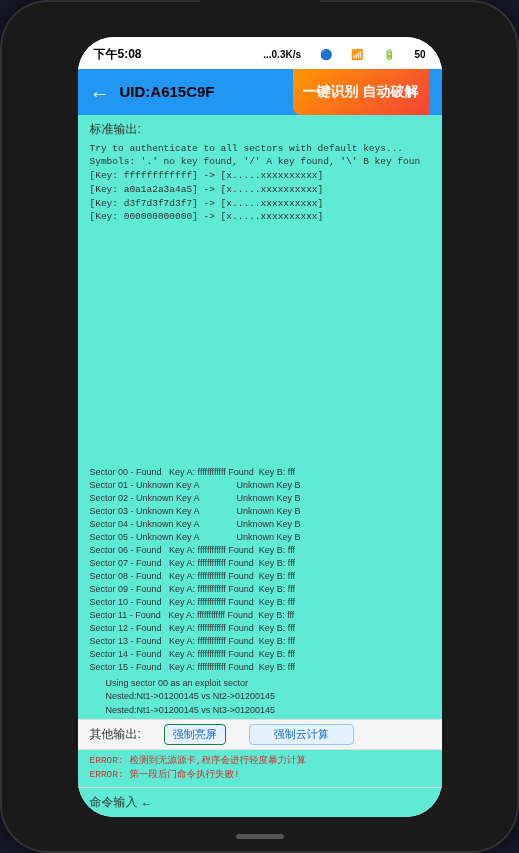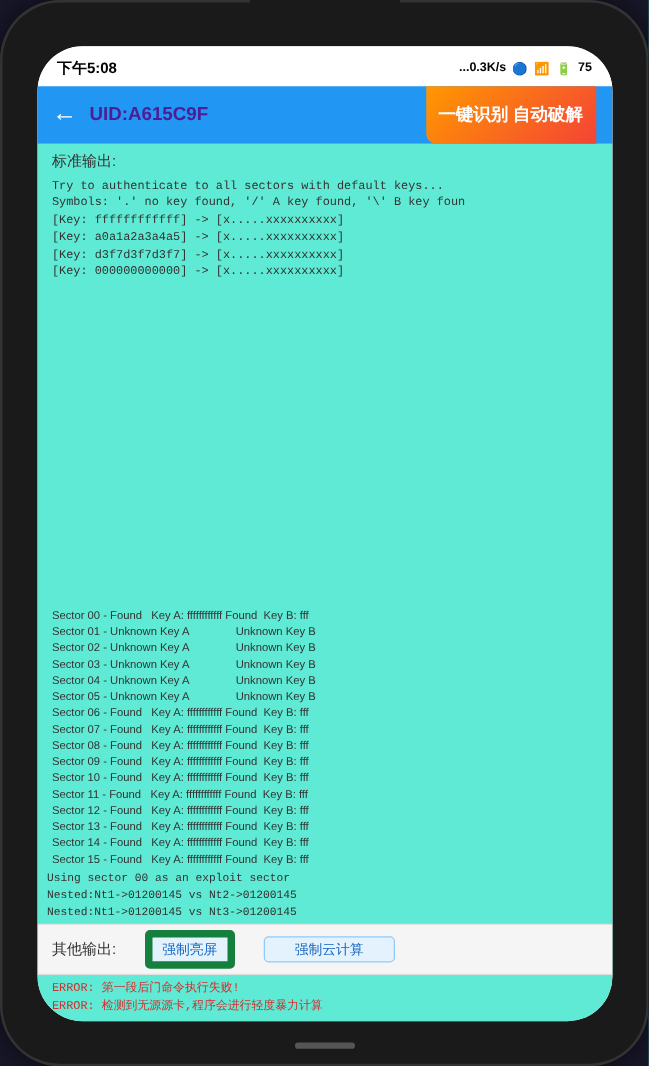"下午5:08" .phone-inner { width: 460px -> 364px }
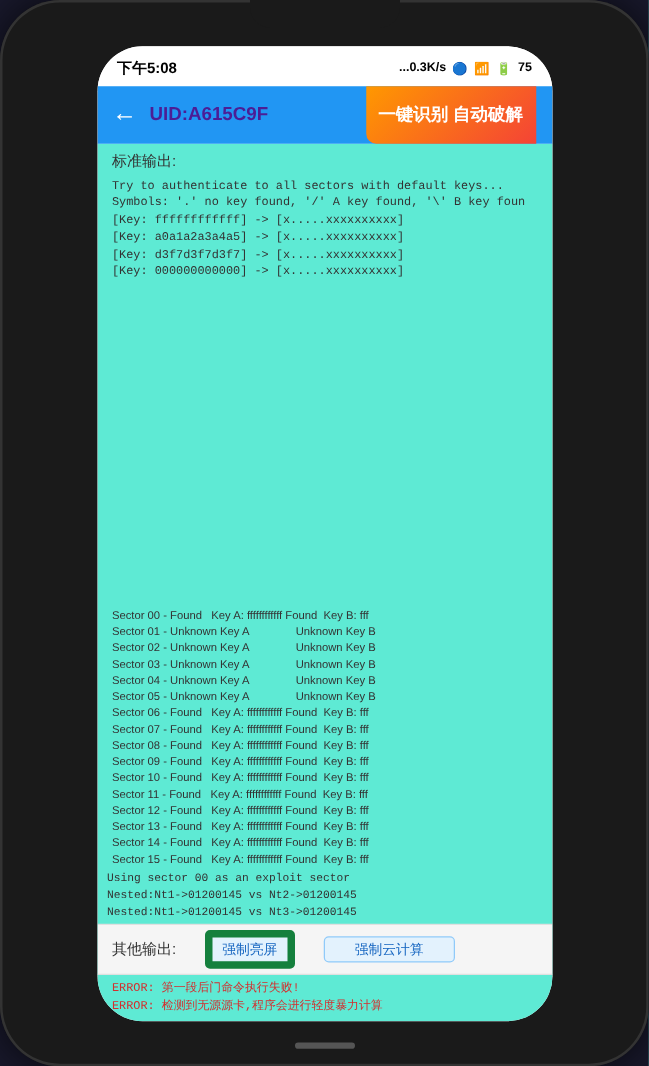"...0.3K/s" .status-right { gap: 5px -> 19px }
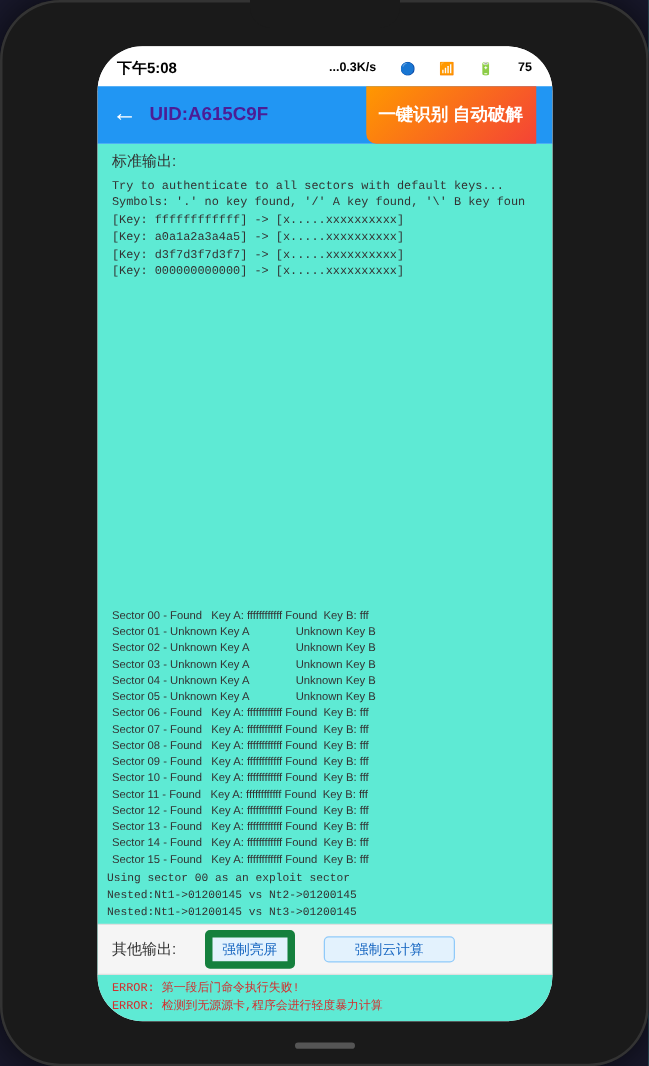"75" span { text: 75 -> 50 }
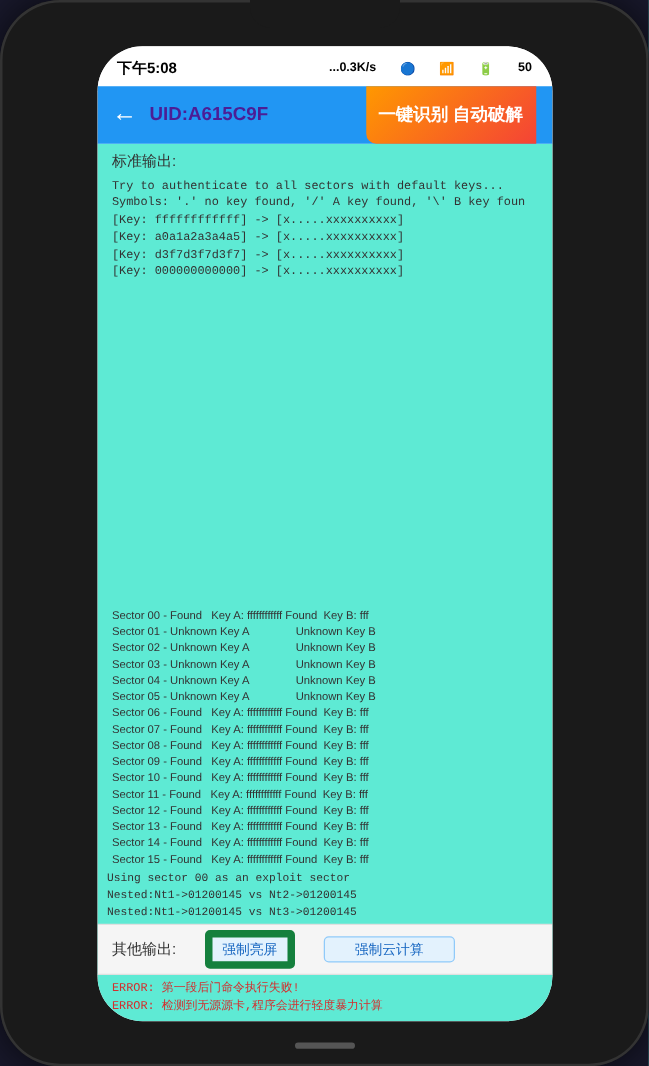"UID:A615C9F" .header-title { color: #4c1d95 -> #000000 }
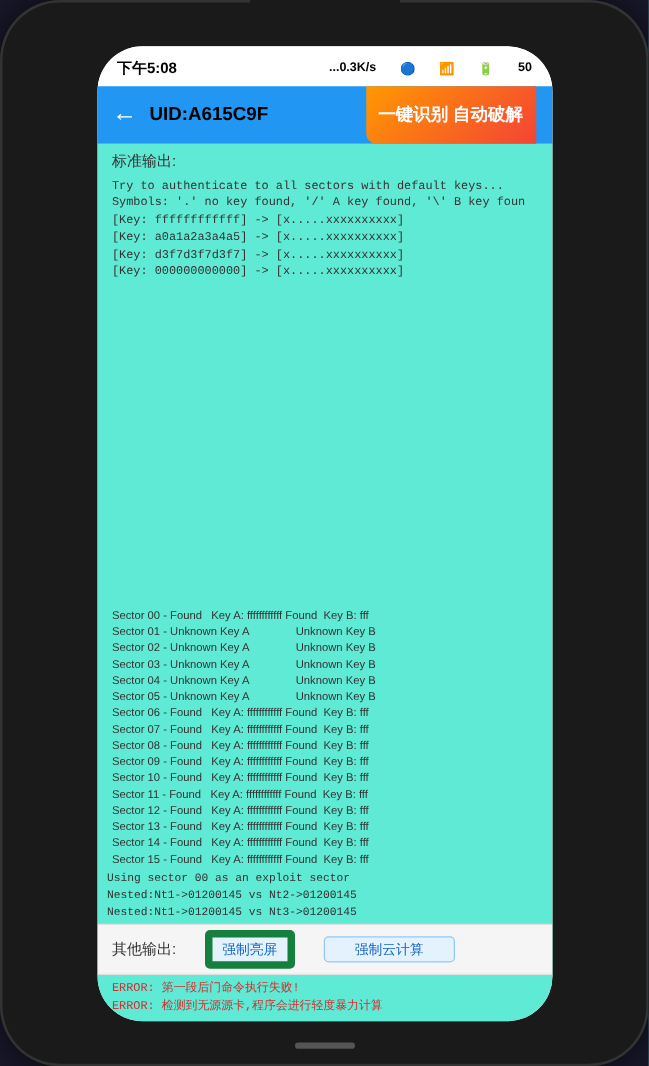"Using sector 00 as an" .using-sector-text { font-family: Liberation Mono, monospace -> Liberation Sans, sans-serif; padding: 2px 8px -> 2px 28px }
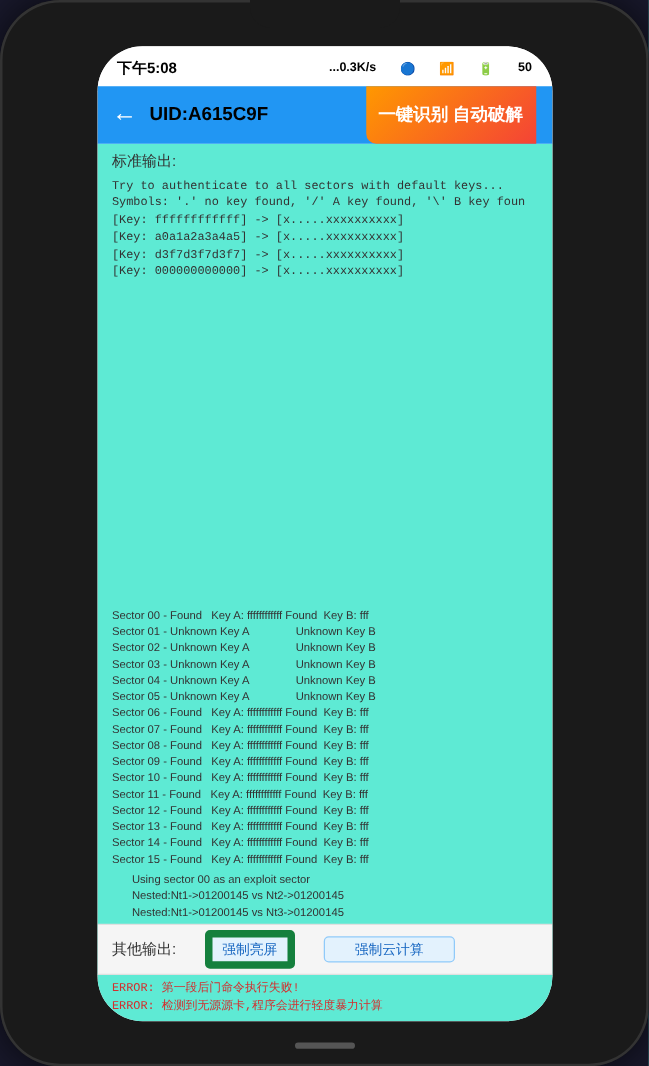"强制亮屏" .btn-force-bright { border: 6px solid #15803d -> 1px solid #15803d }
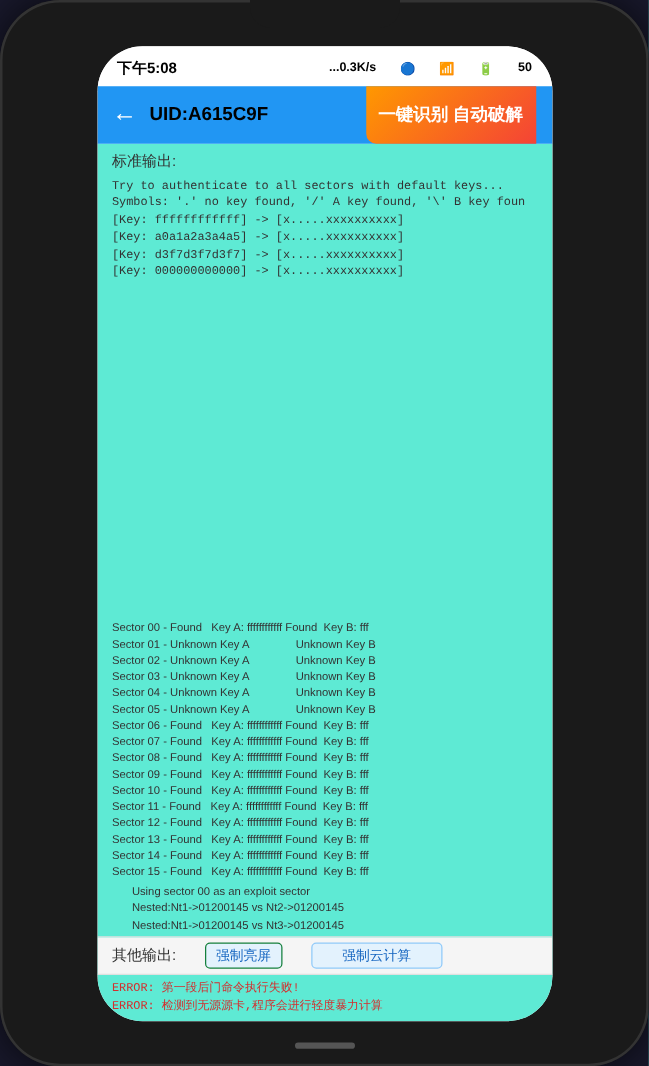"ERROR: 第一段后门命令执行失败!" div { order: before "ERROR: 检测到无源源卡,程序会进行轻度暴力计算" -> after "ERROR: 检测到无源源卡,程序会进行轻度暴力计算" }
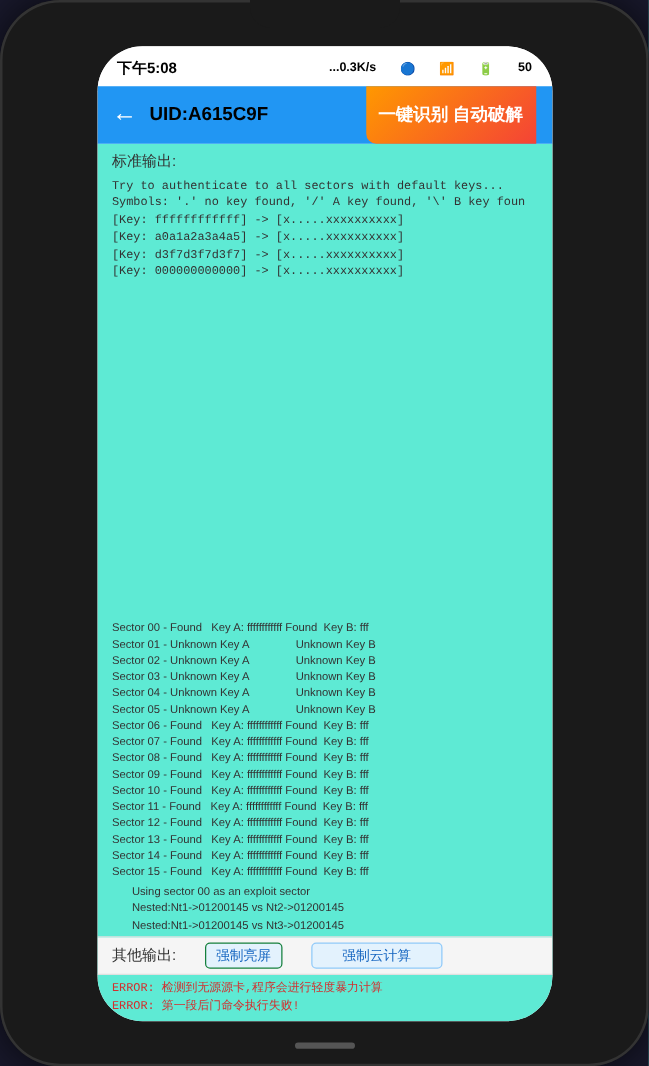"命令输入 ←" div.command-section { html: none -> <div> <span>命令输入 ←</span> </div> }
